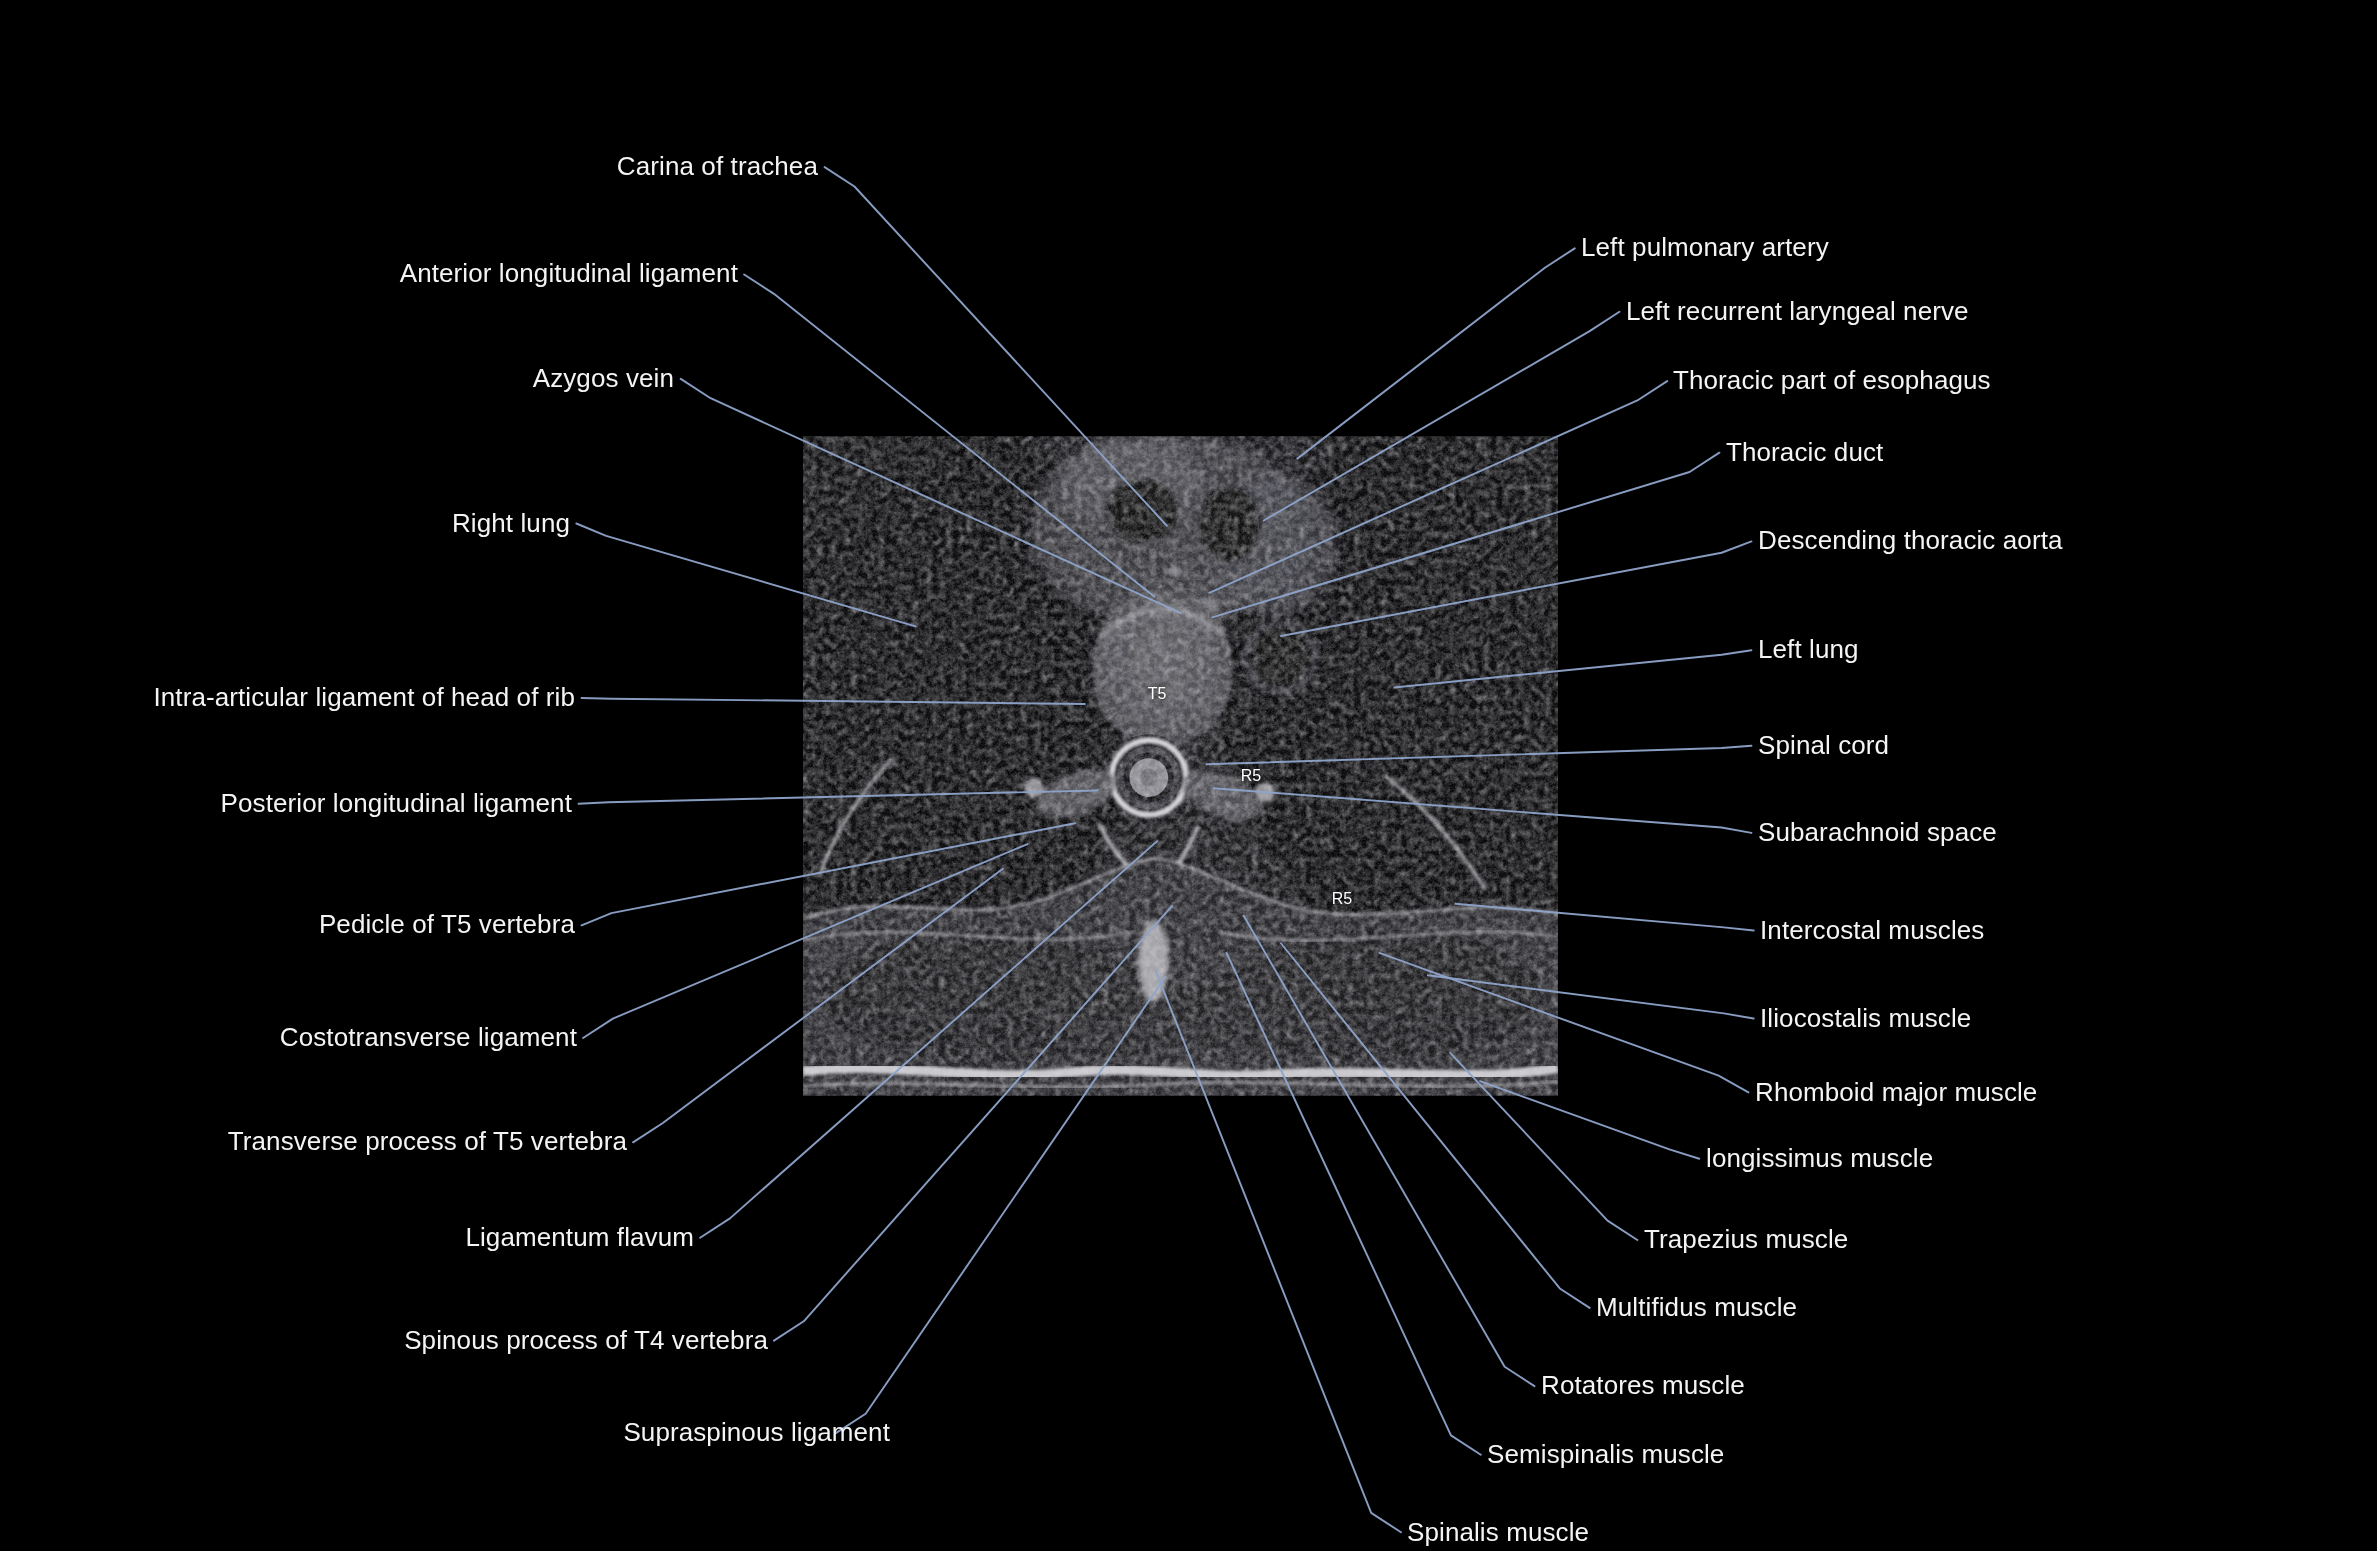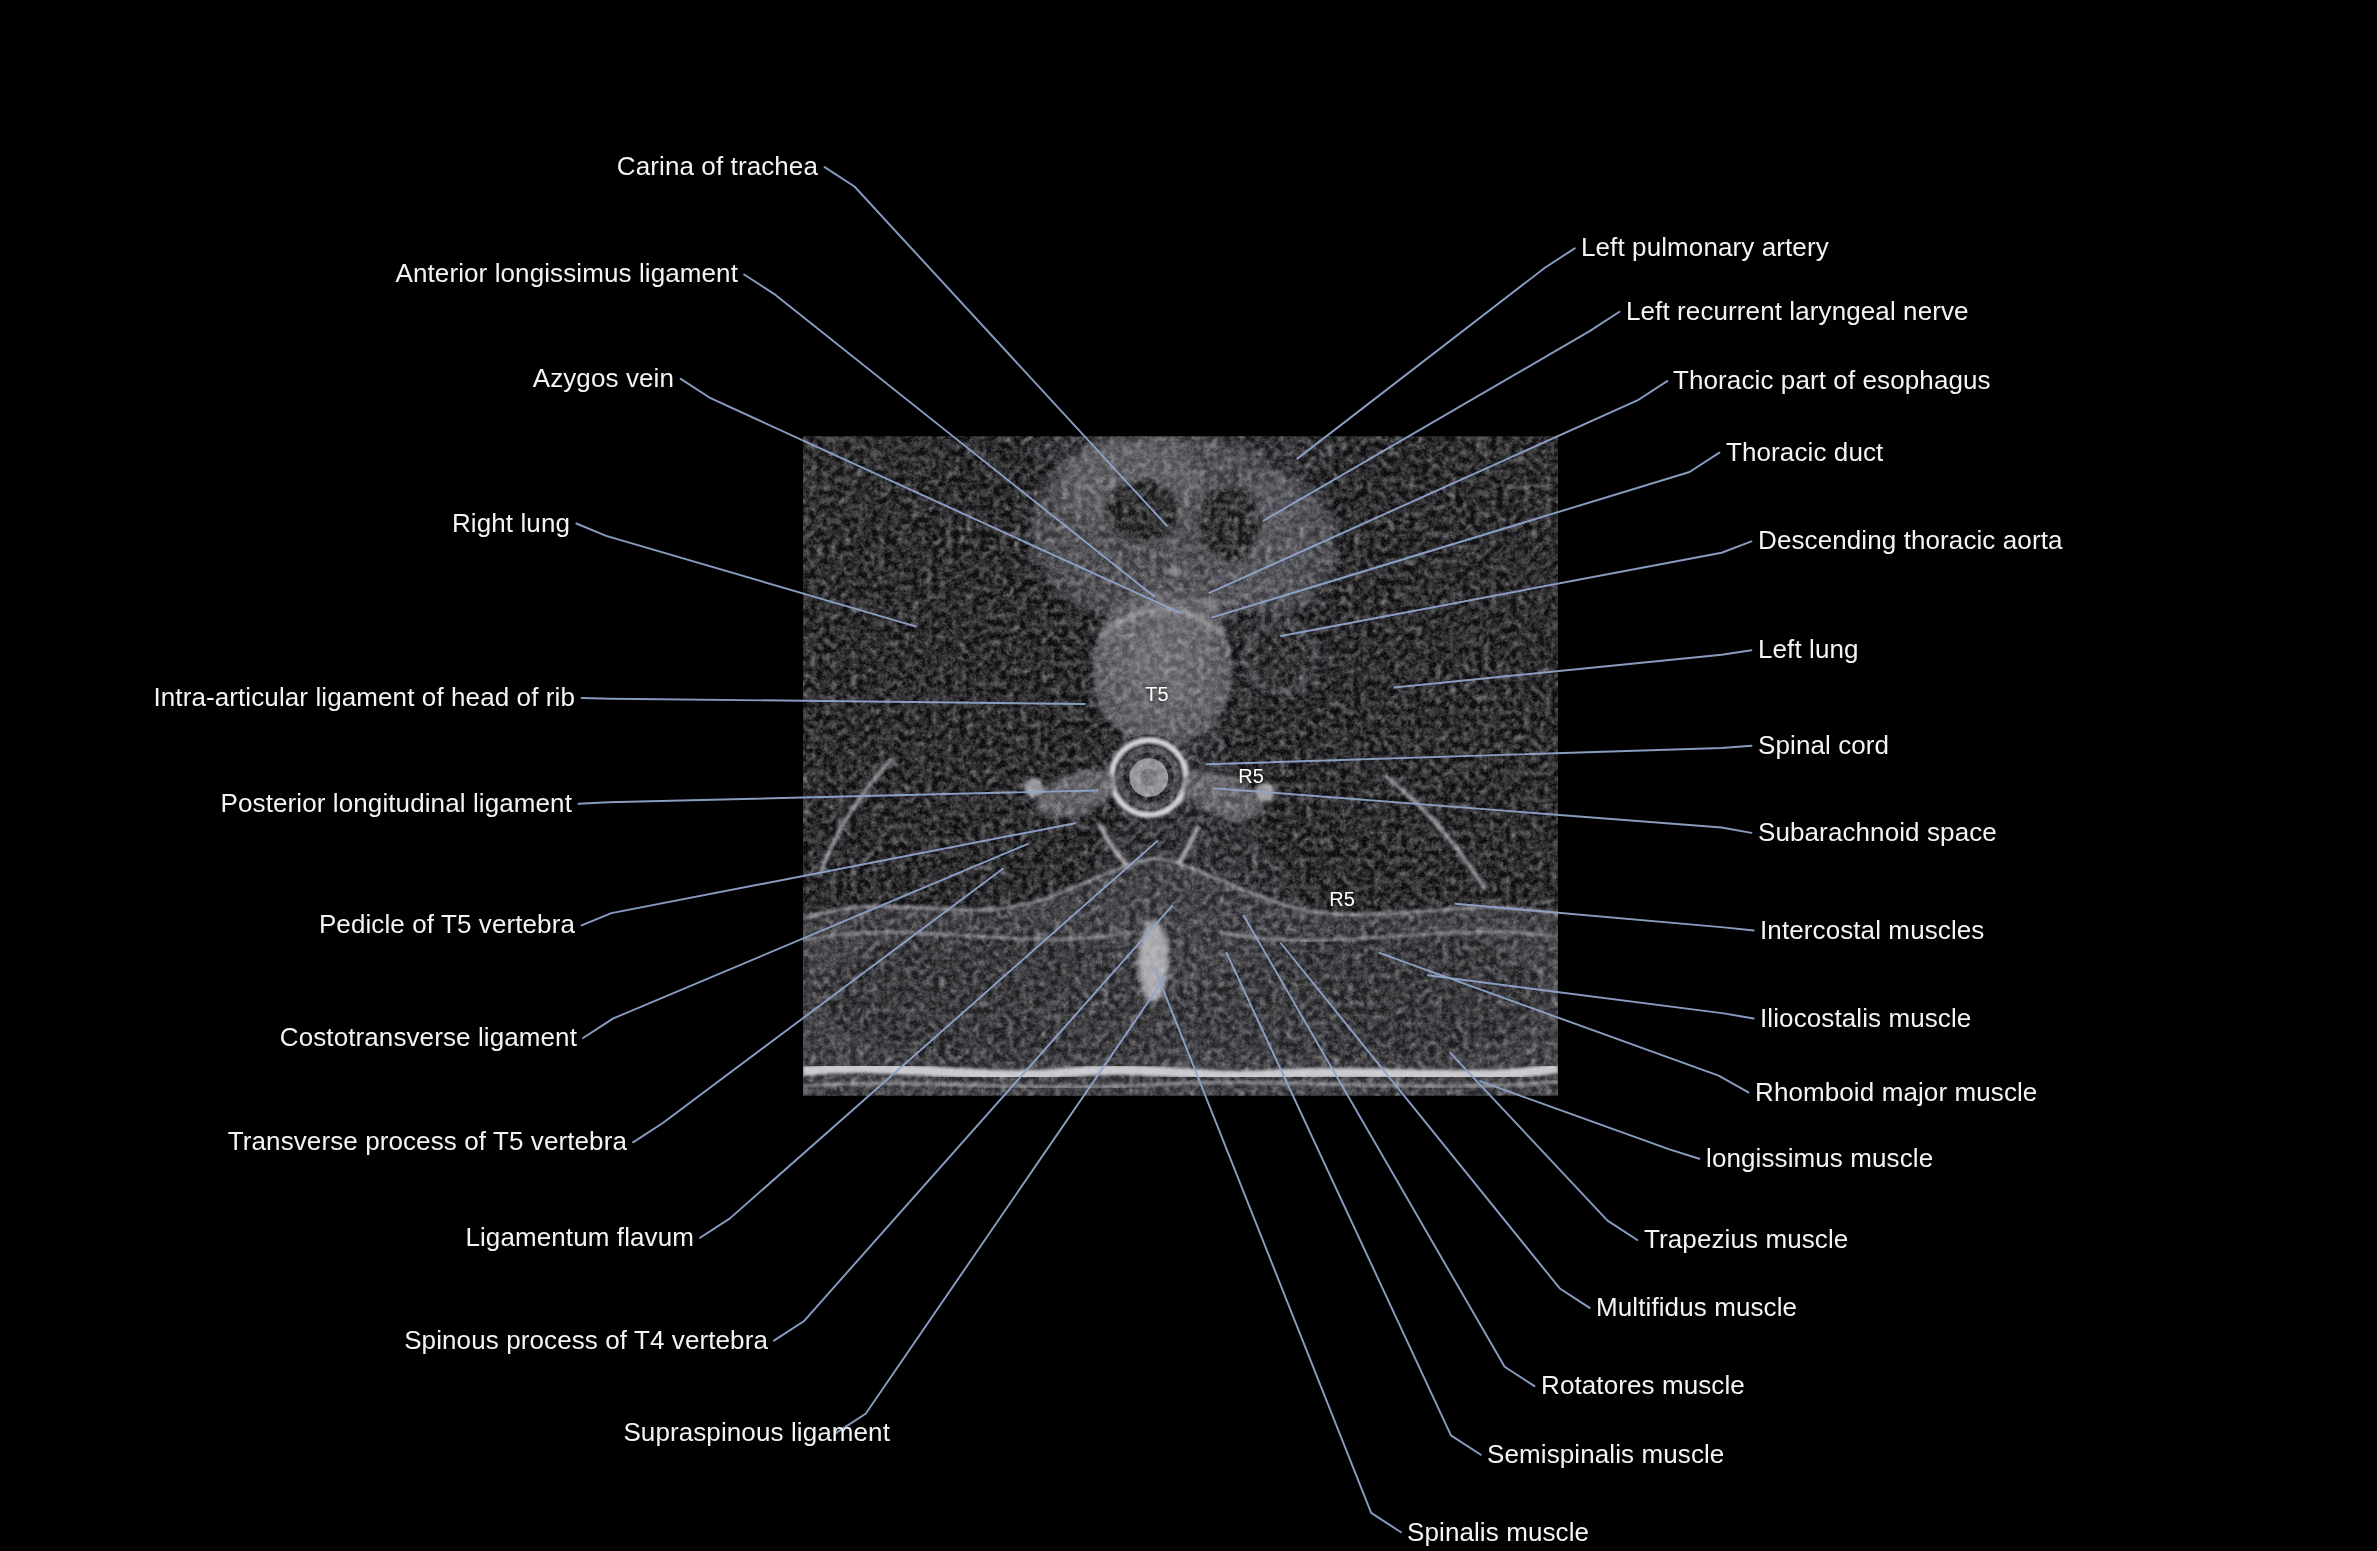"Anterior longissimus ligament" div.label { text: longissimus -> longitudinal }
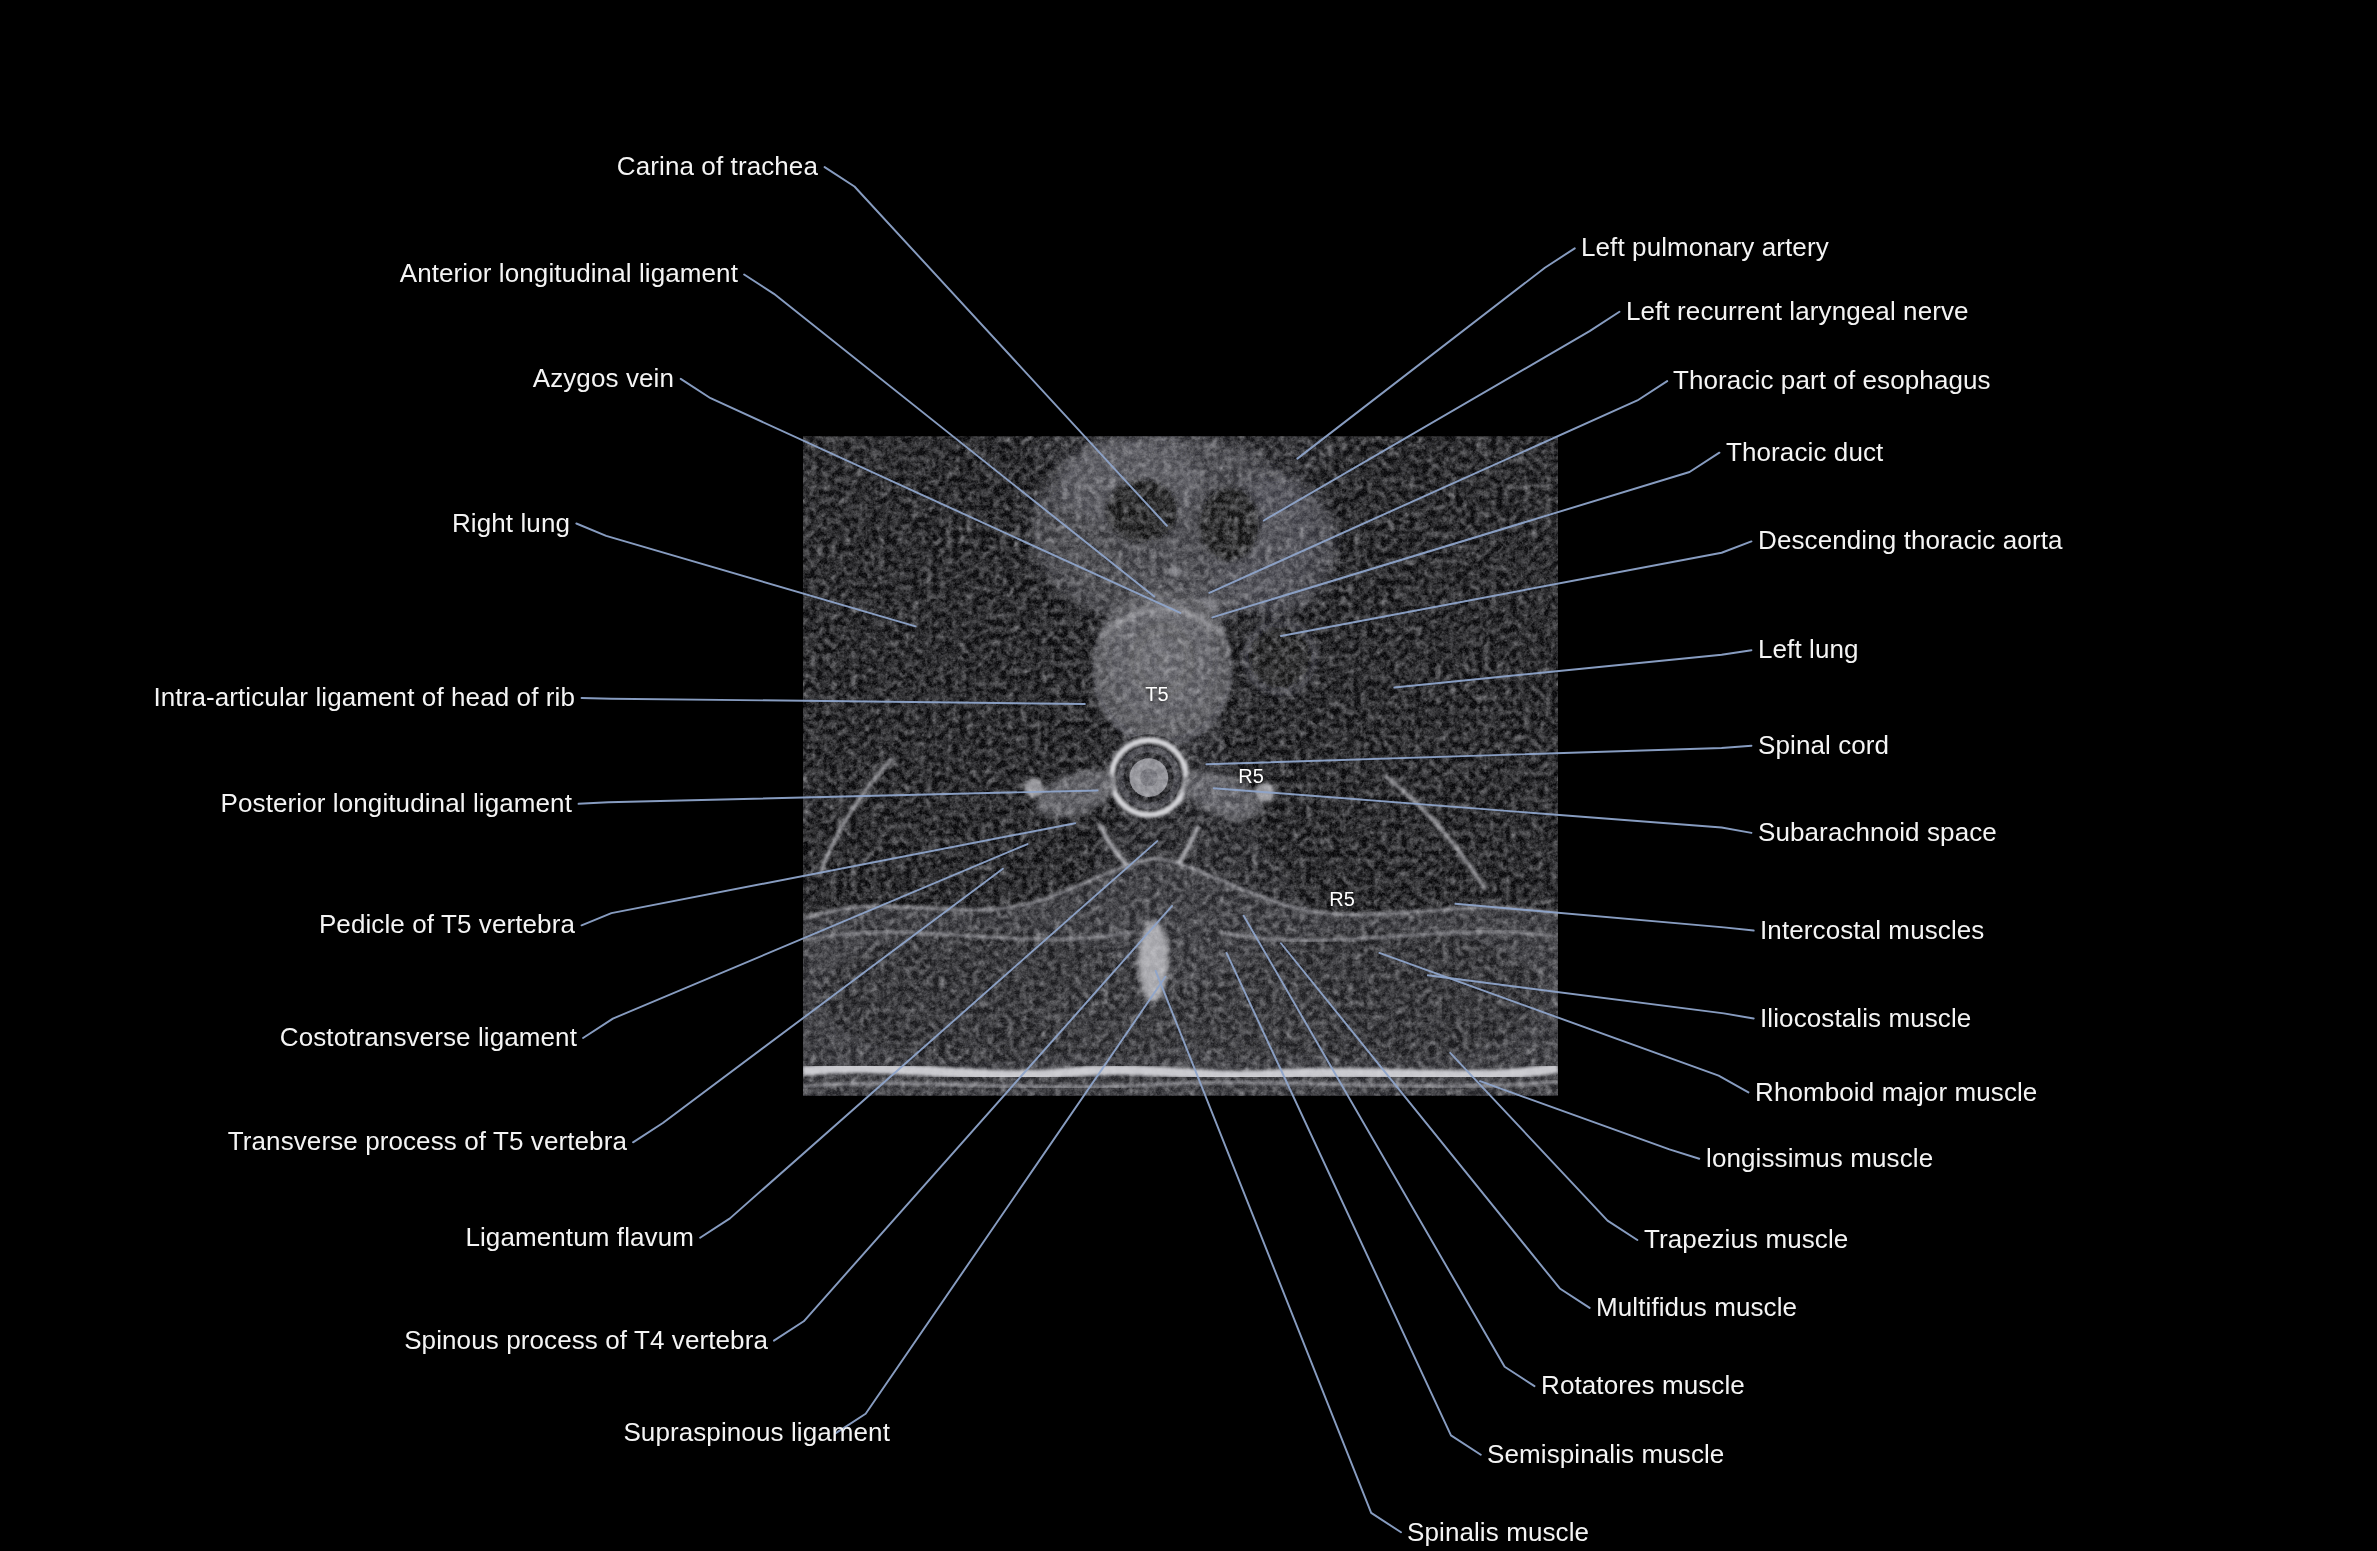"T5" .marker { font-size: 20px -> 16px }
